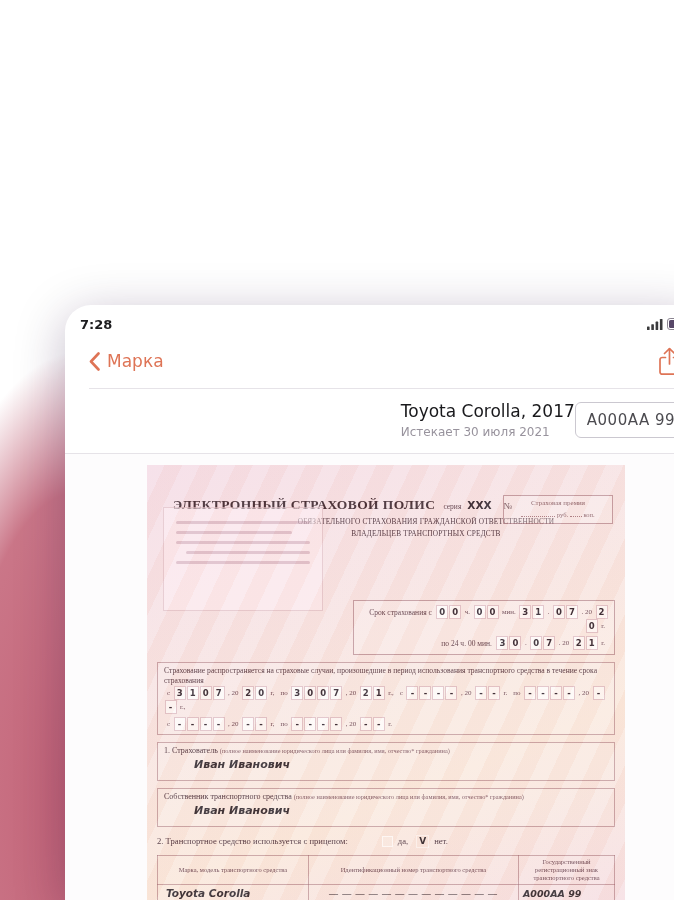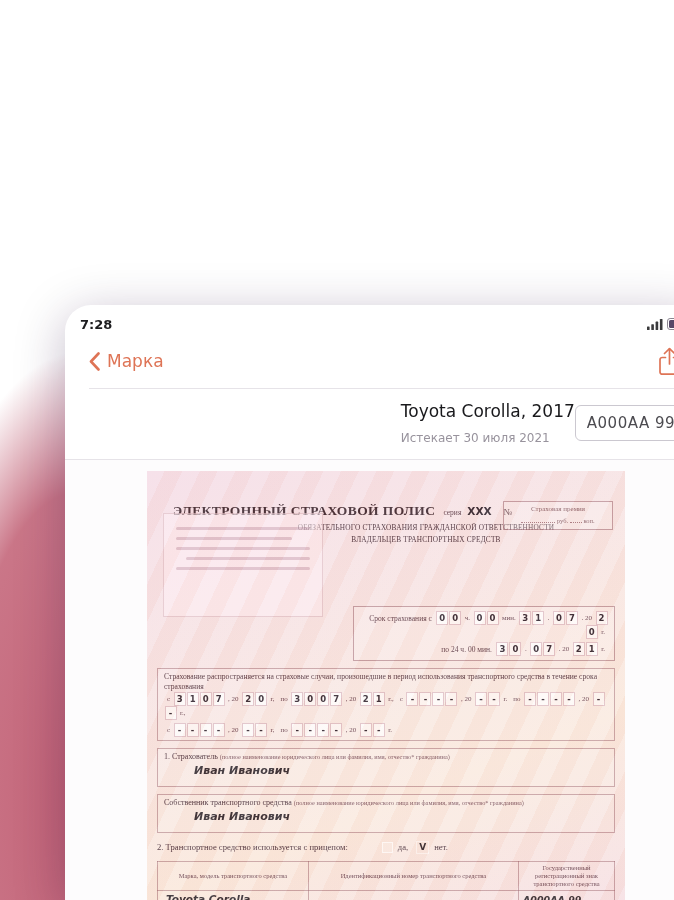"Истекает 30 июля 2021" .v-sub { margin-top: 10px -> 4px }
